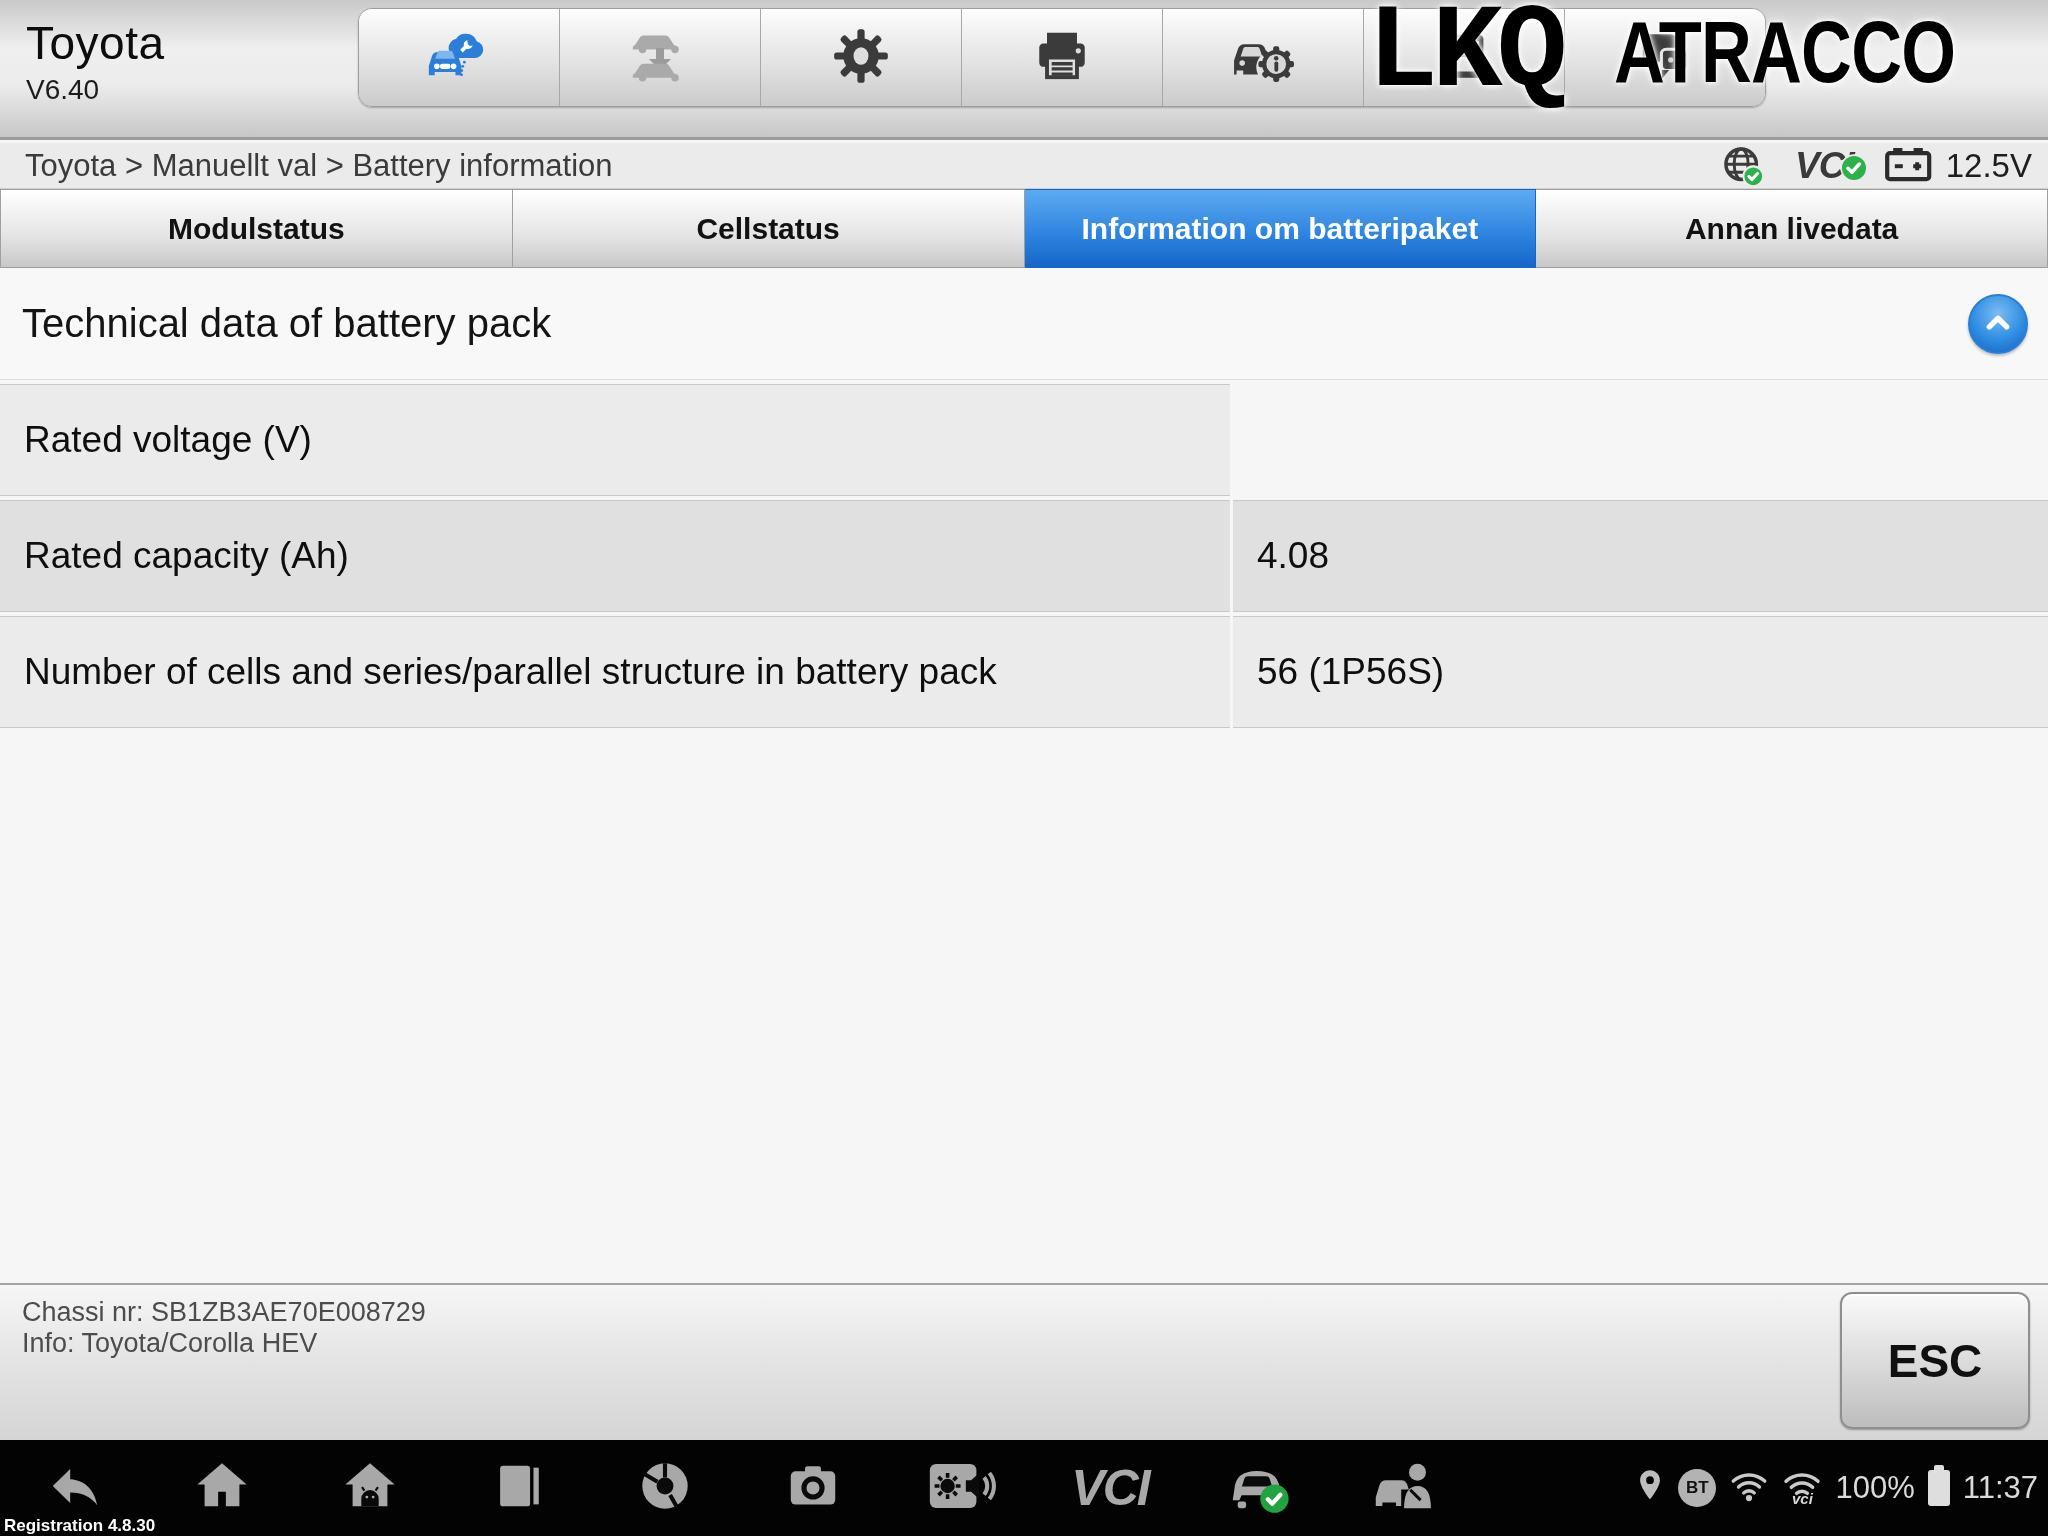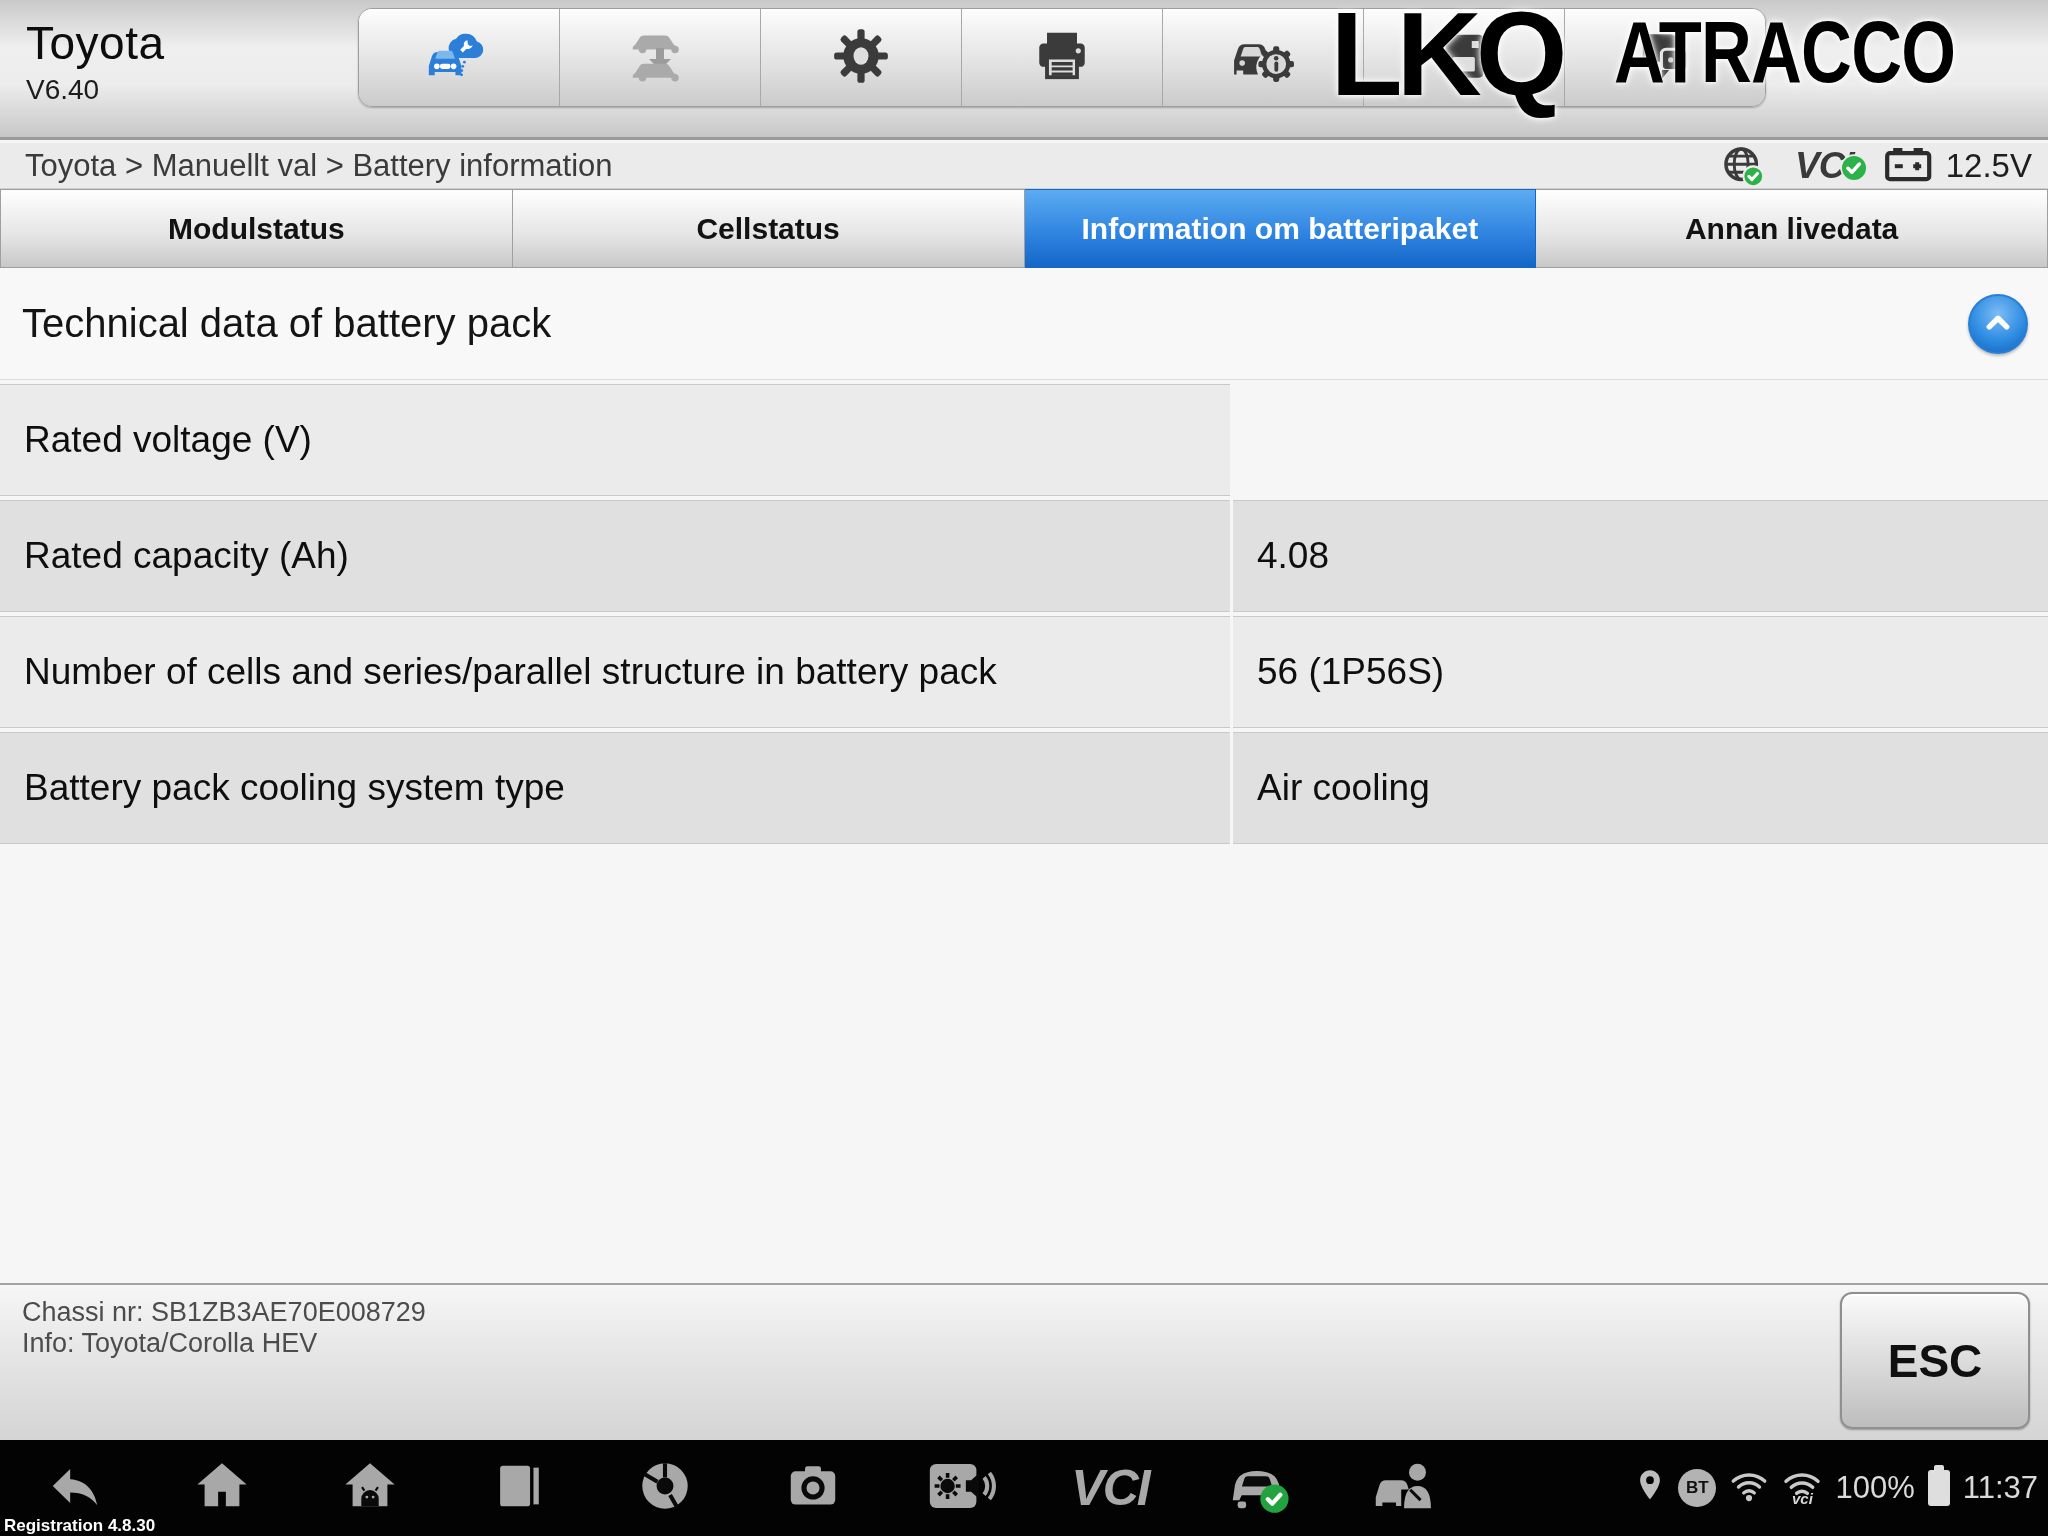"LKQ" .logo-lkq { font-family: none -> Liberation Mono, monospace }
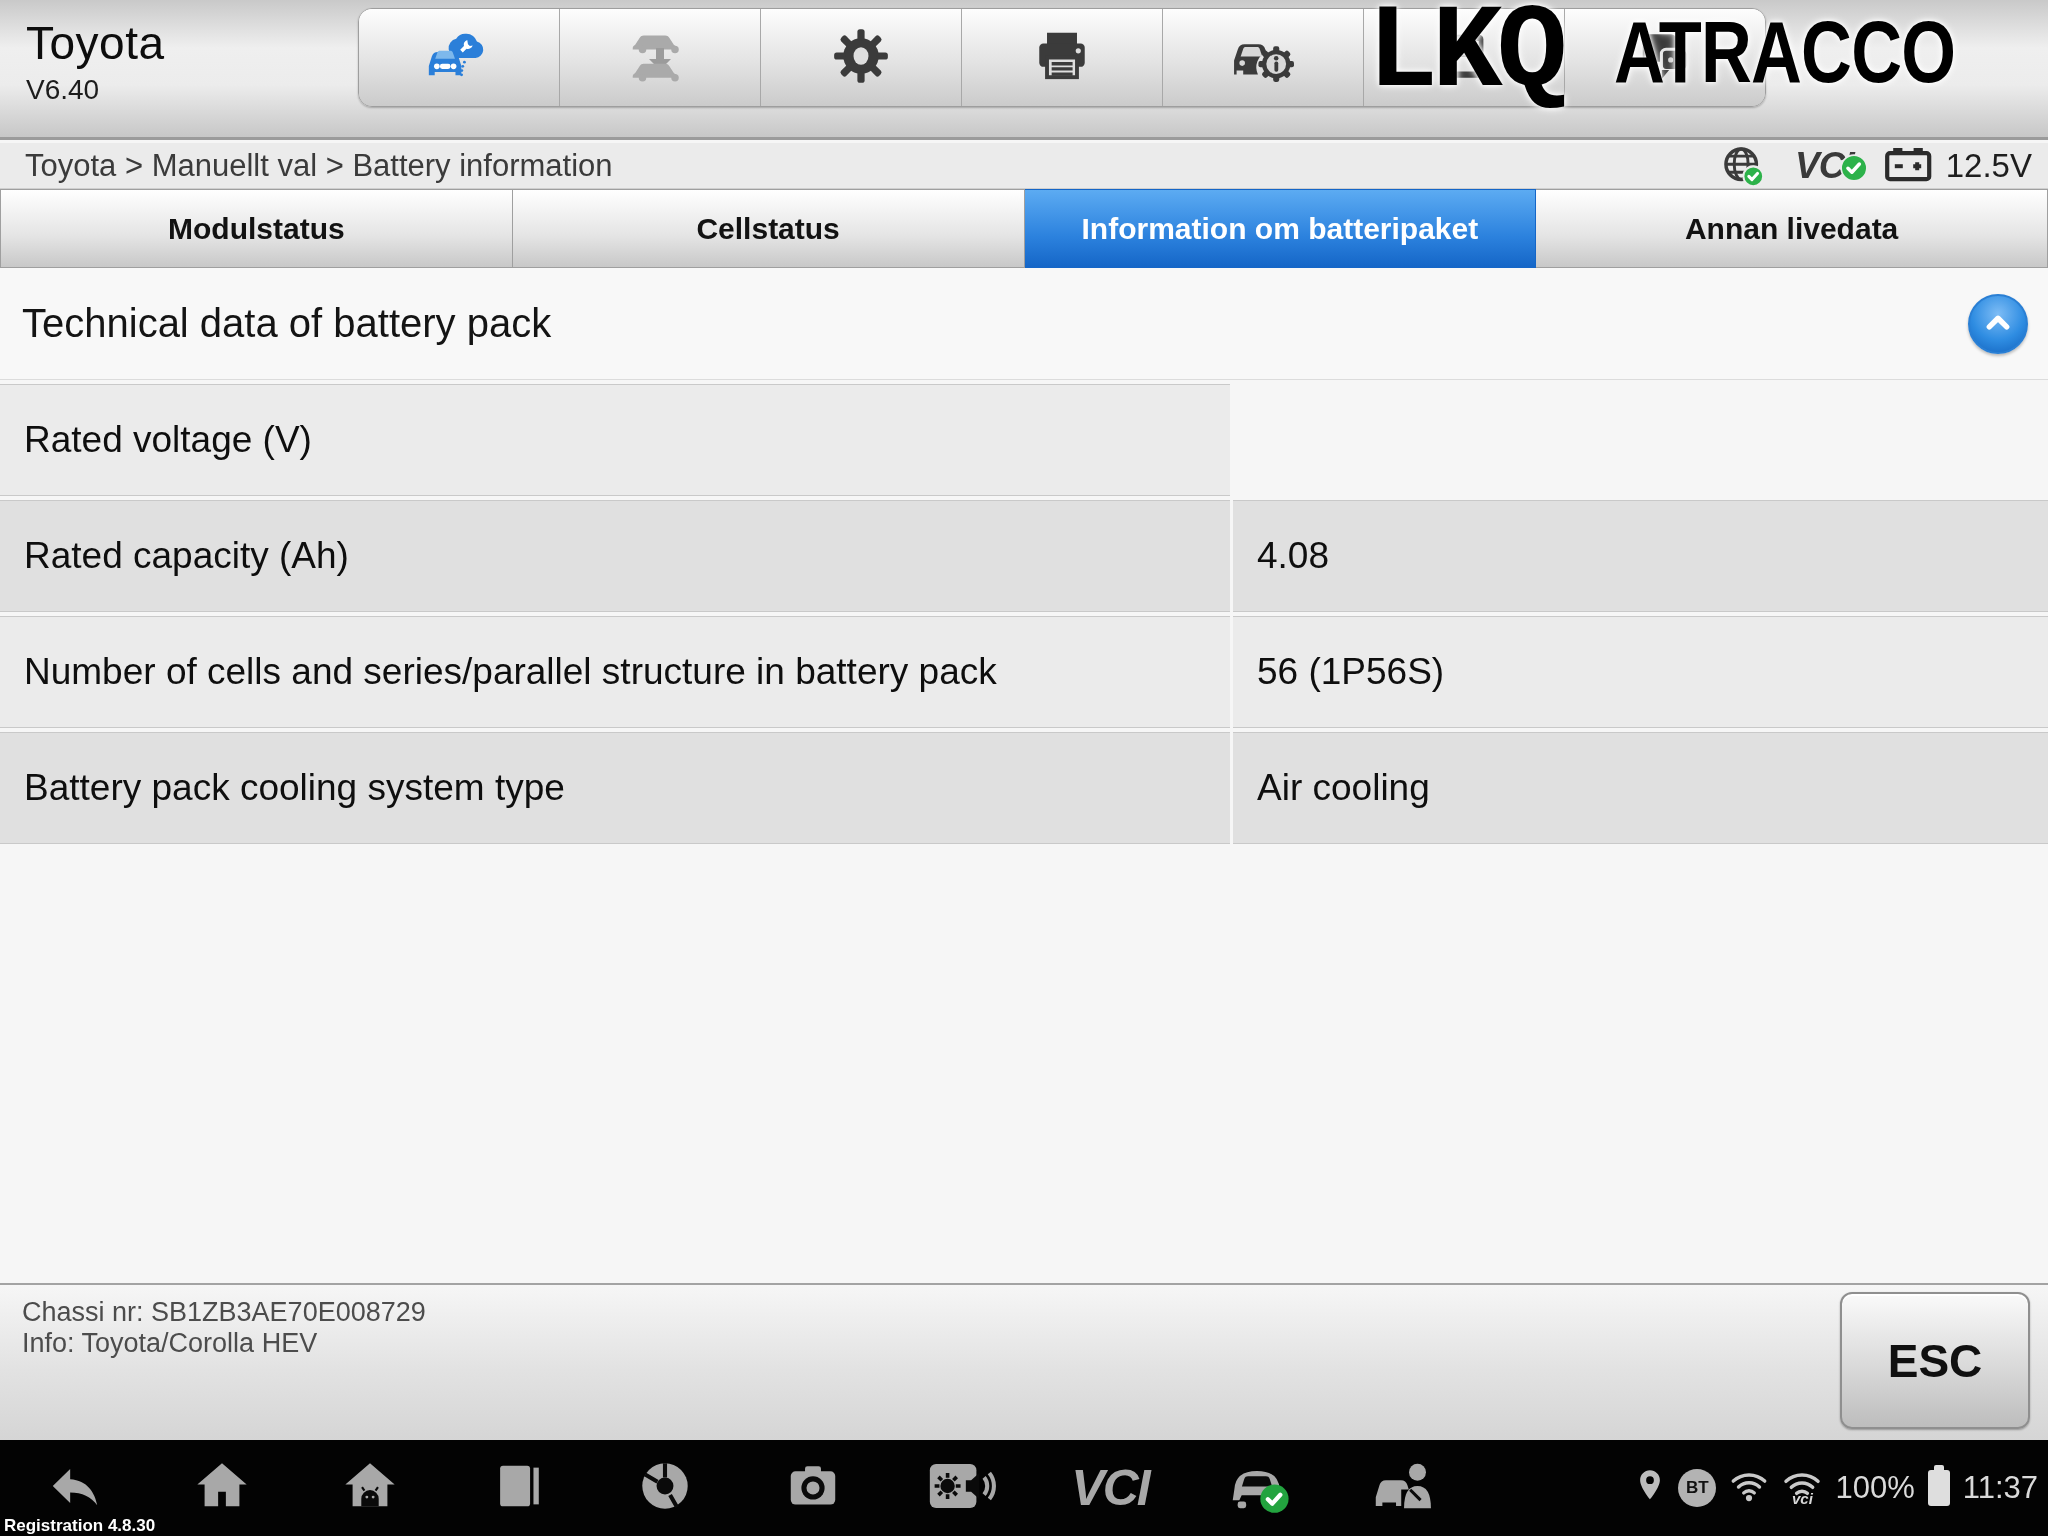"Battery pack cooling system type" div.drow { html: <div> <div>Battery pack cooling system type</div> <div>Air cooling</div> </div> -> none }
